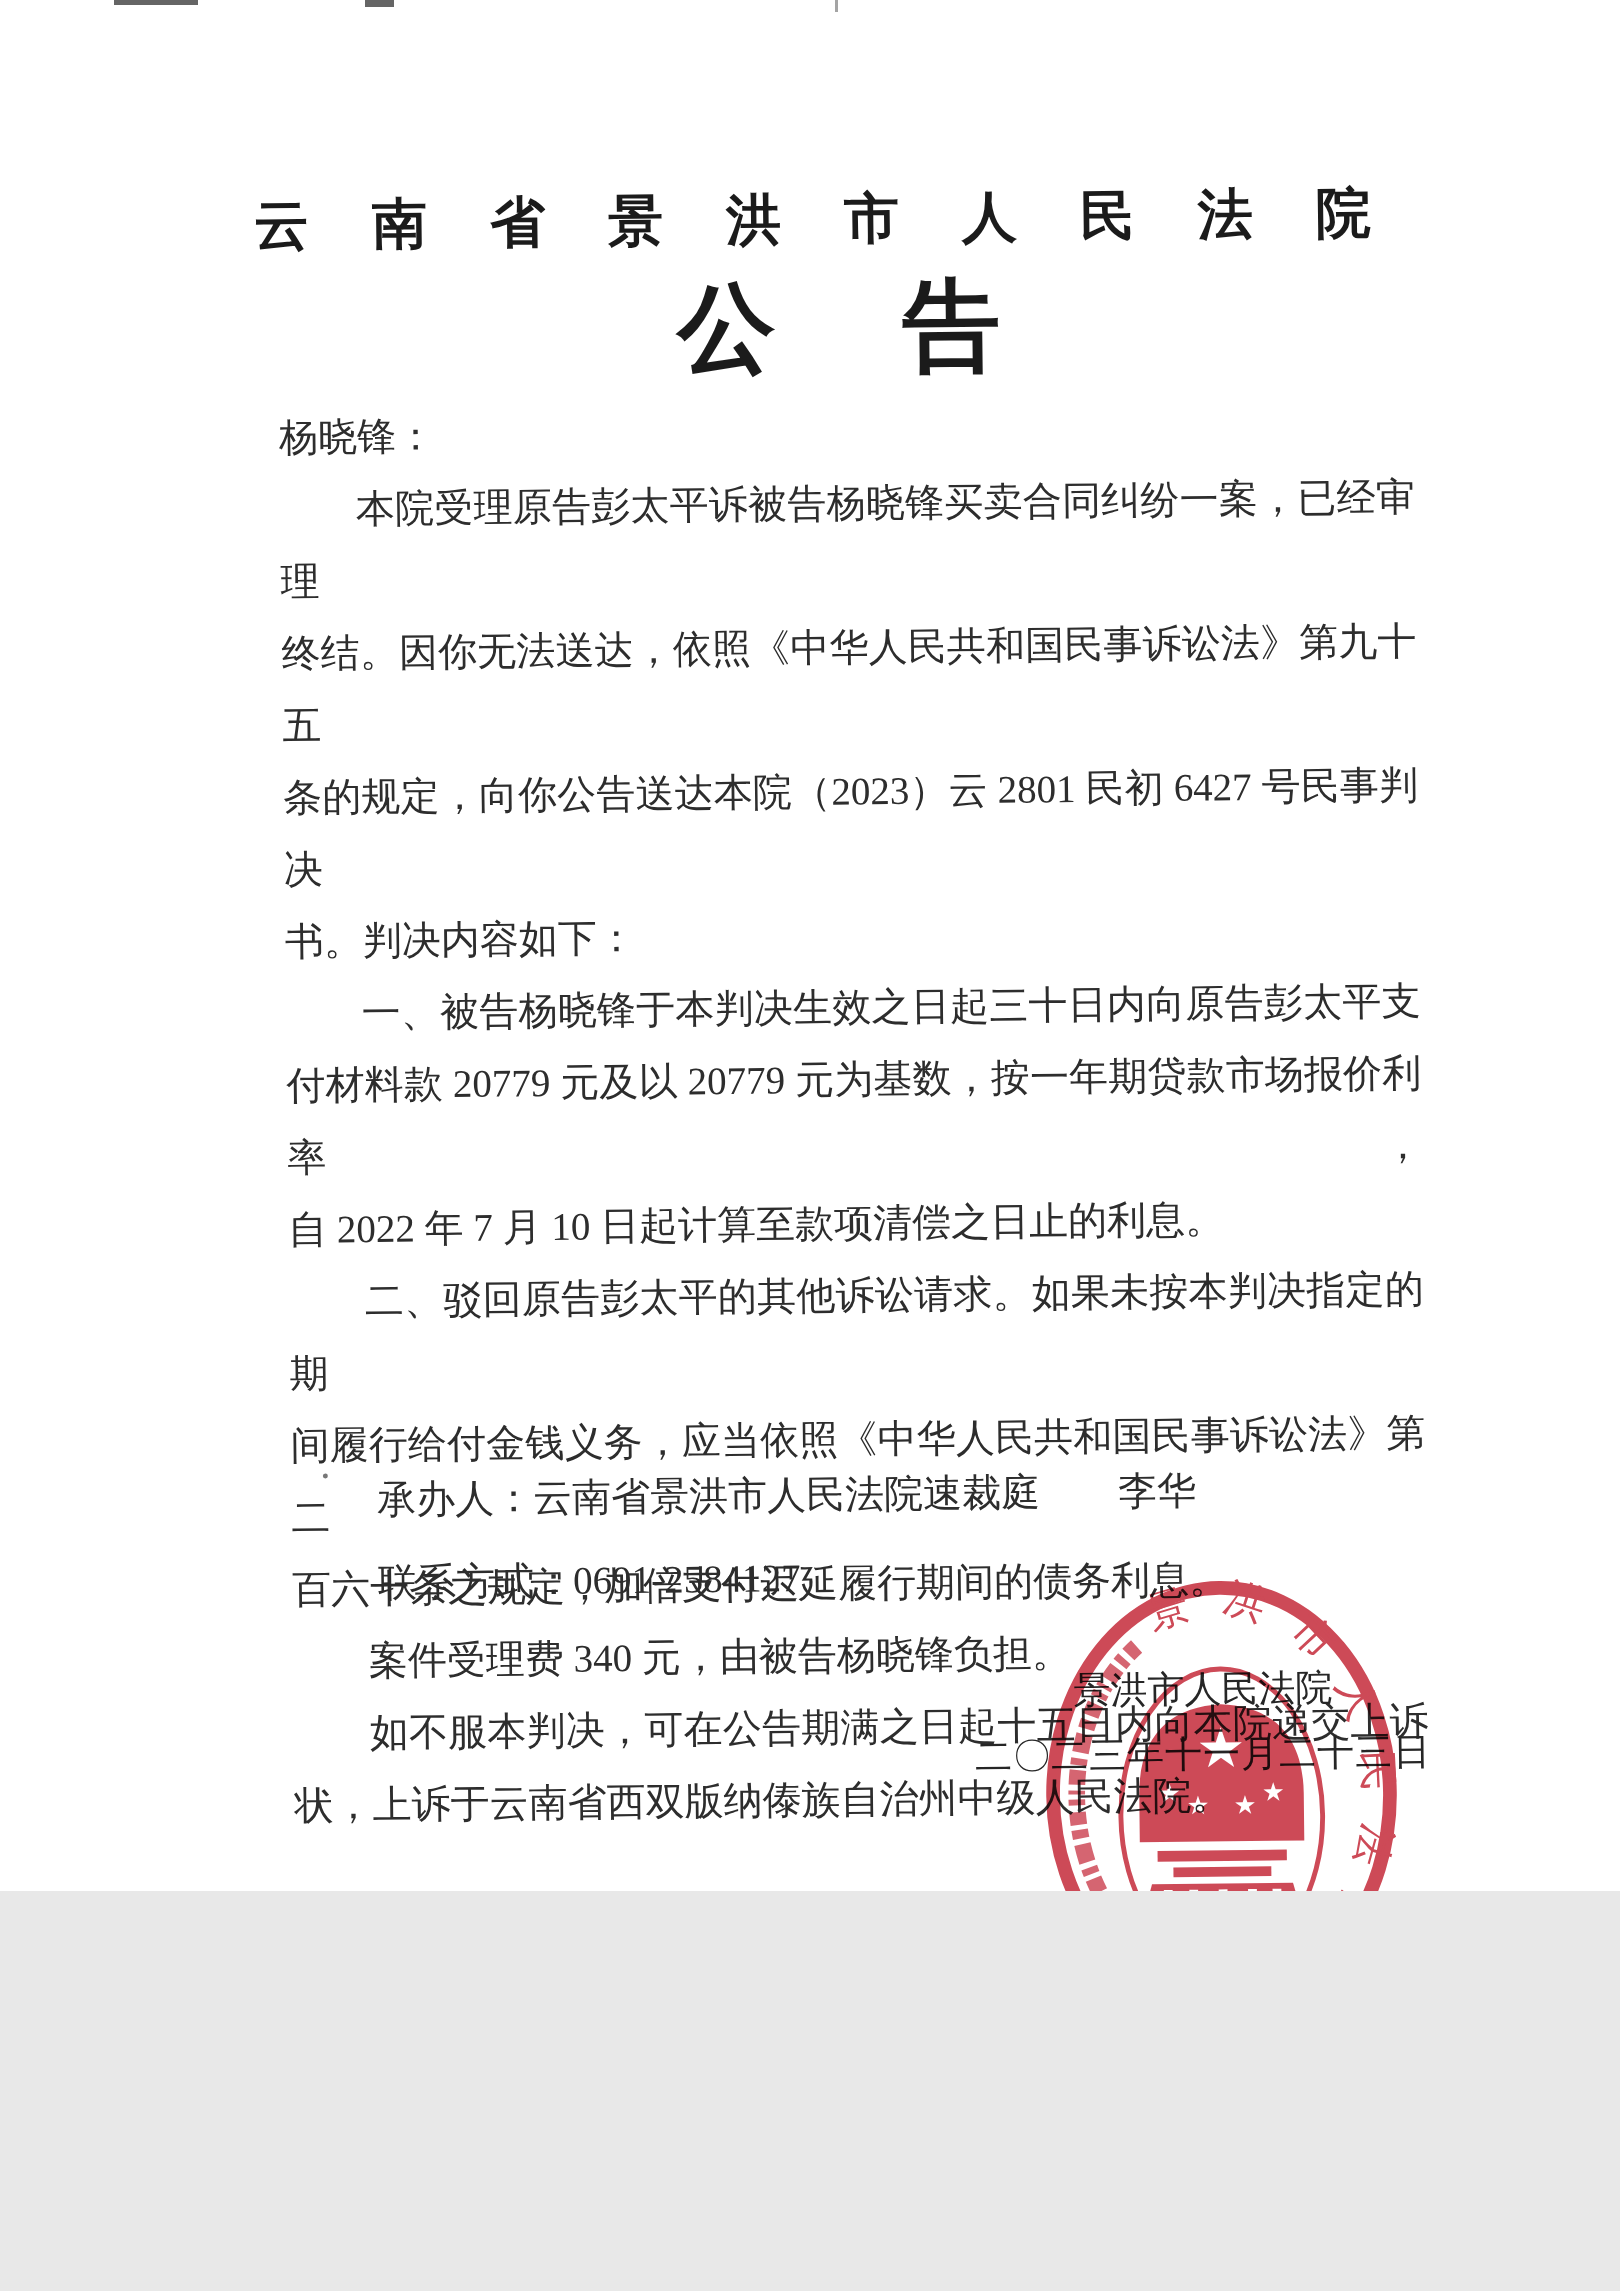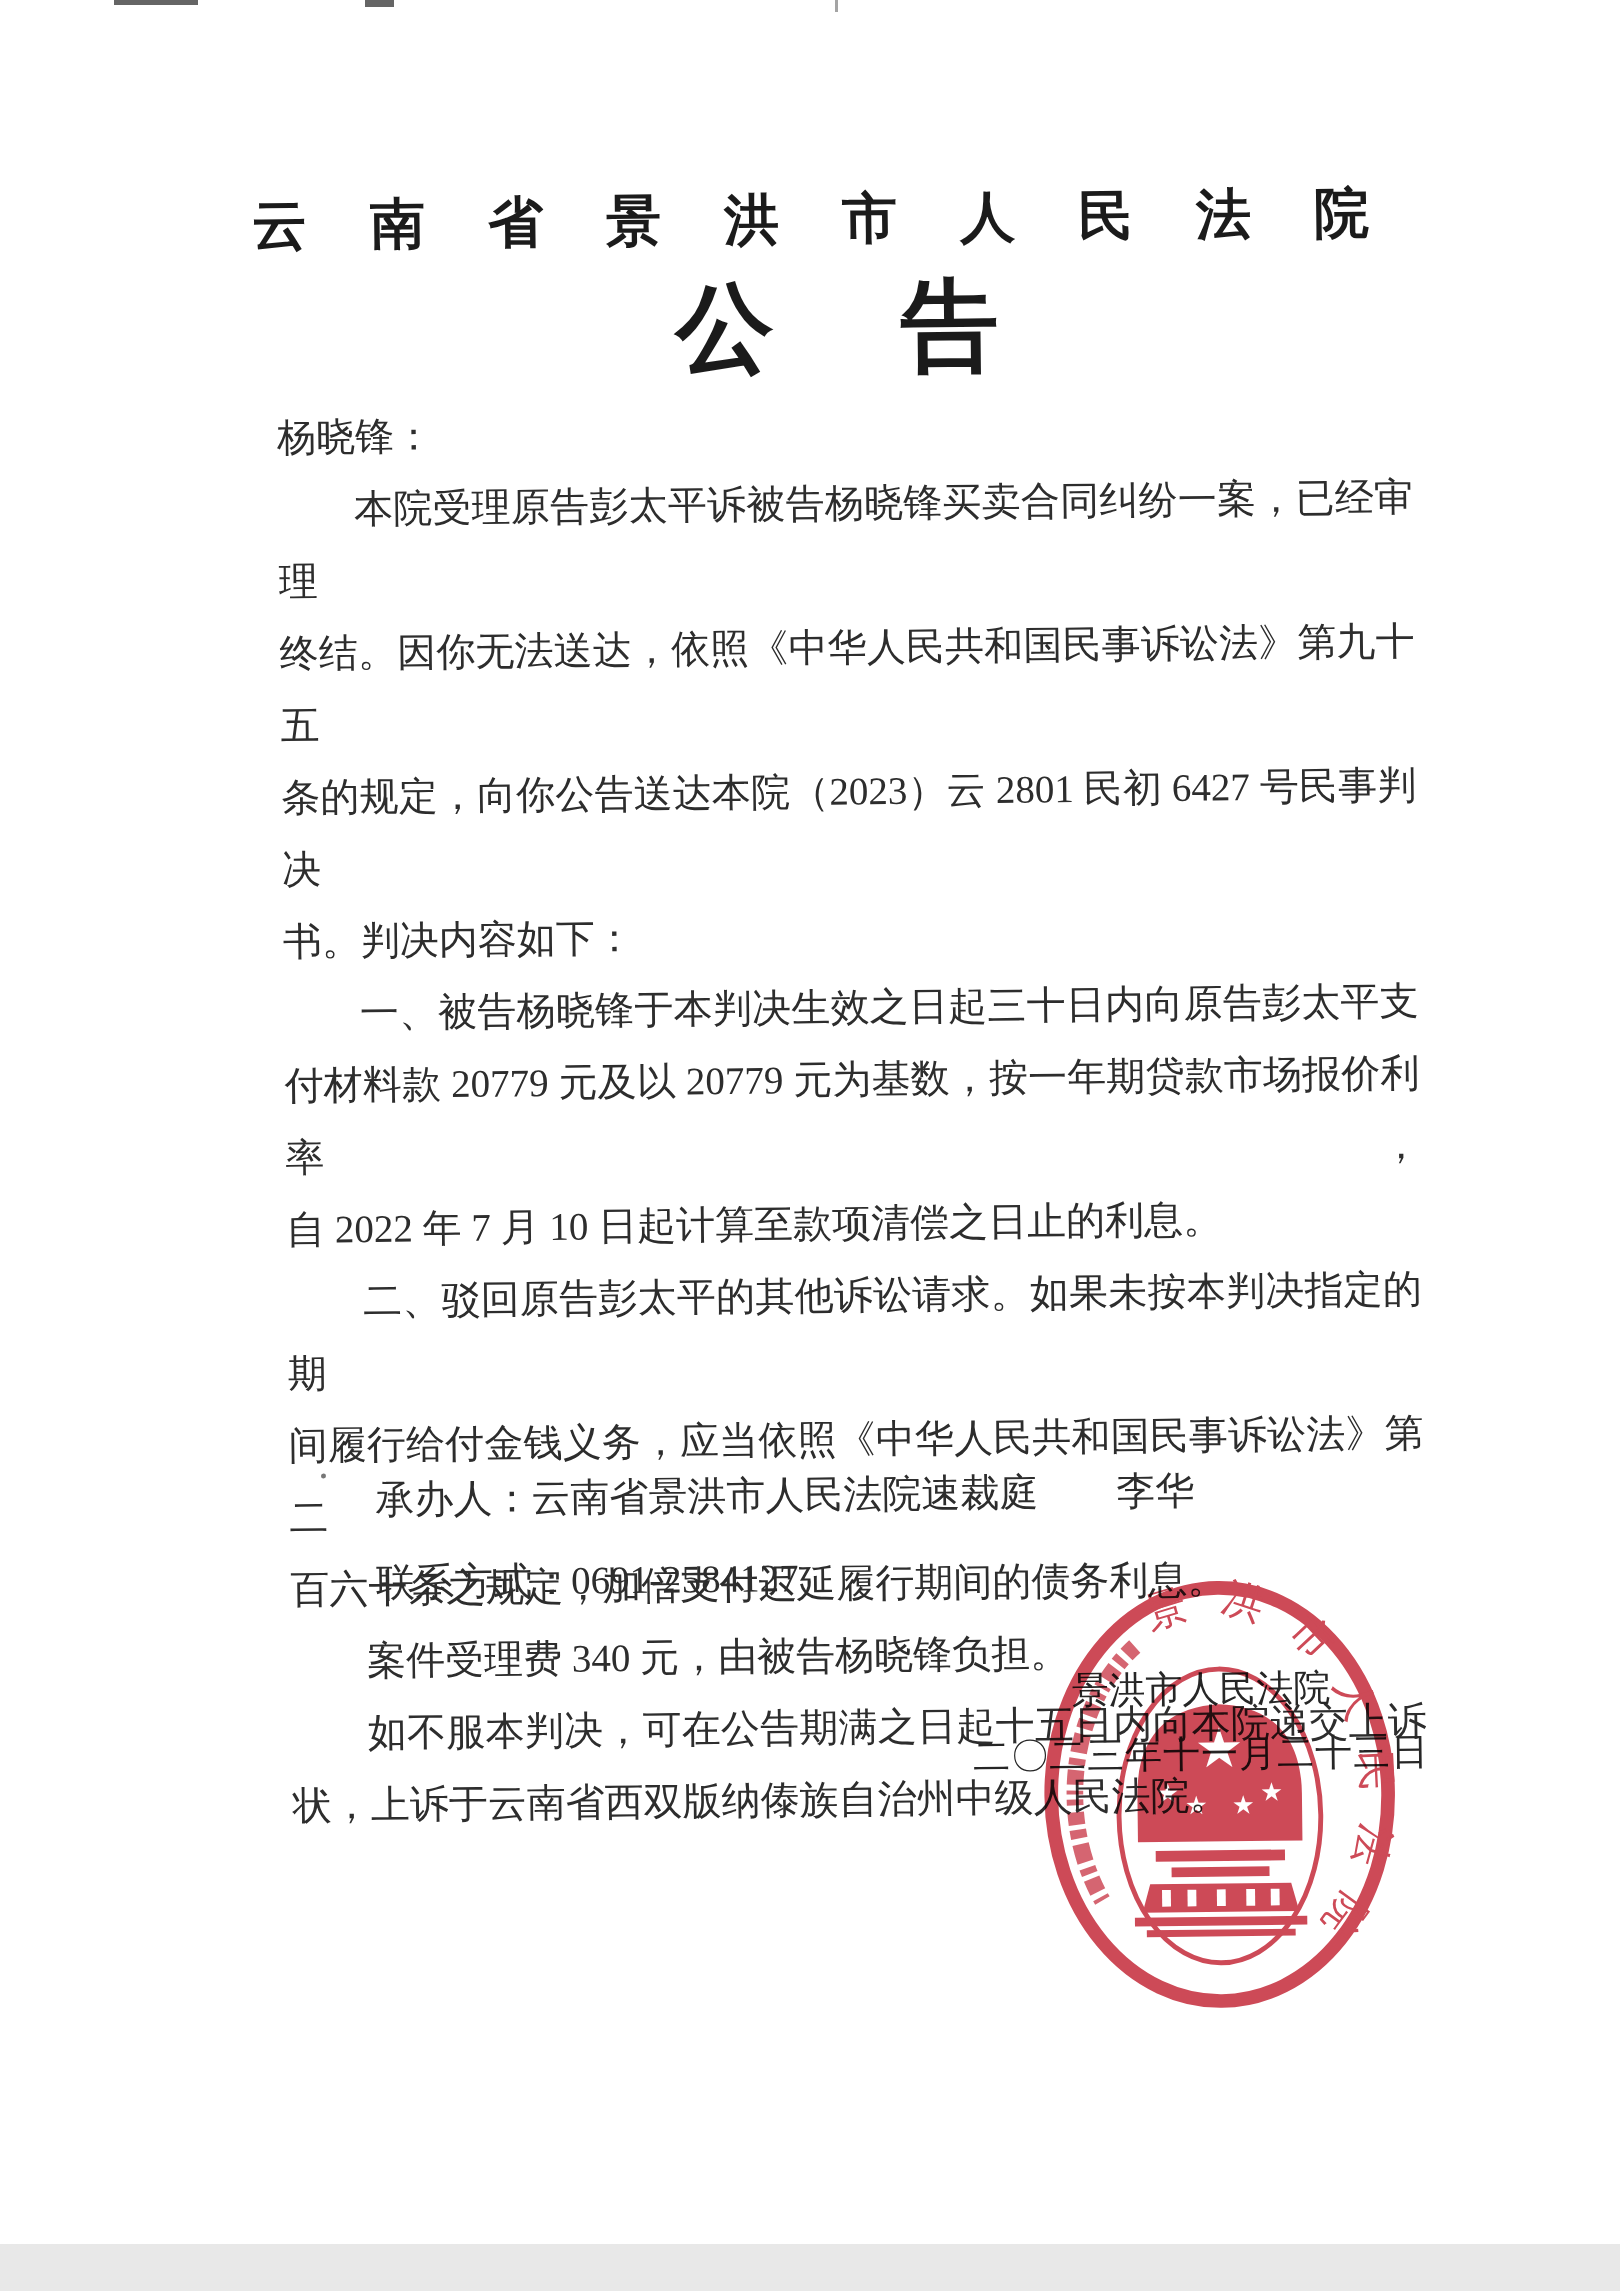"云南省景洪市人民法院" .page { height: 2244px -> 1891px }
